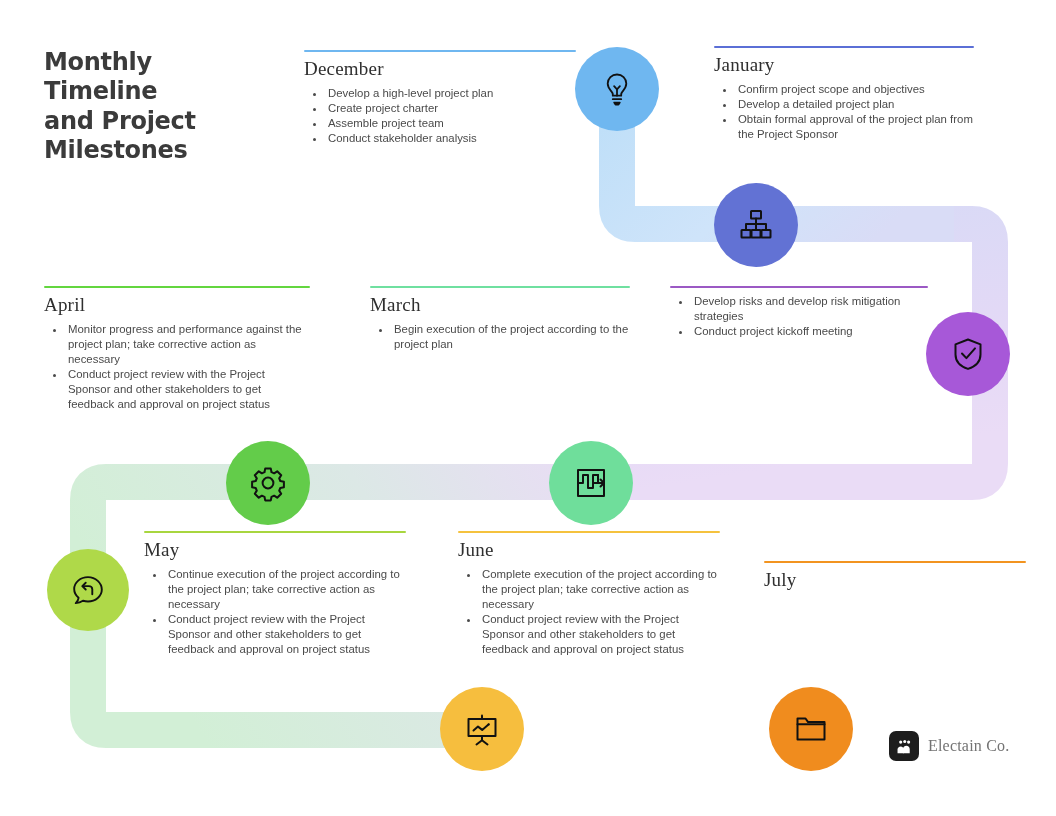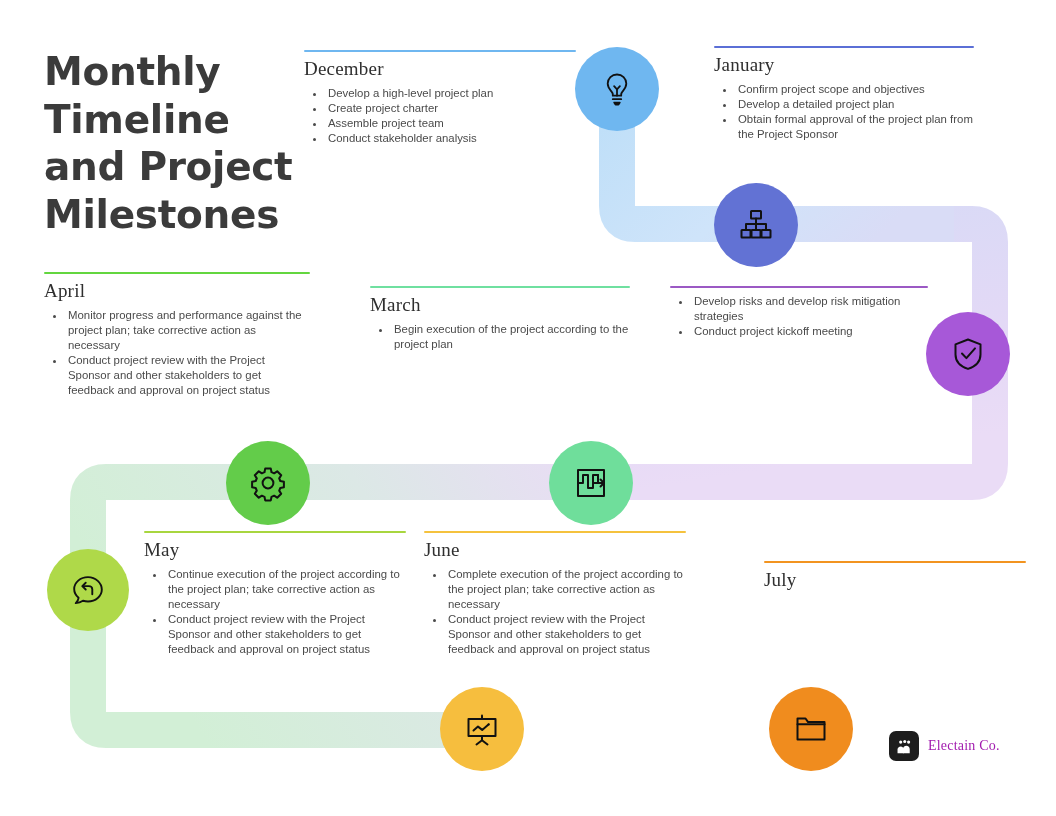"Monthly" .title { font-size: 39px -> 24px }
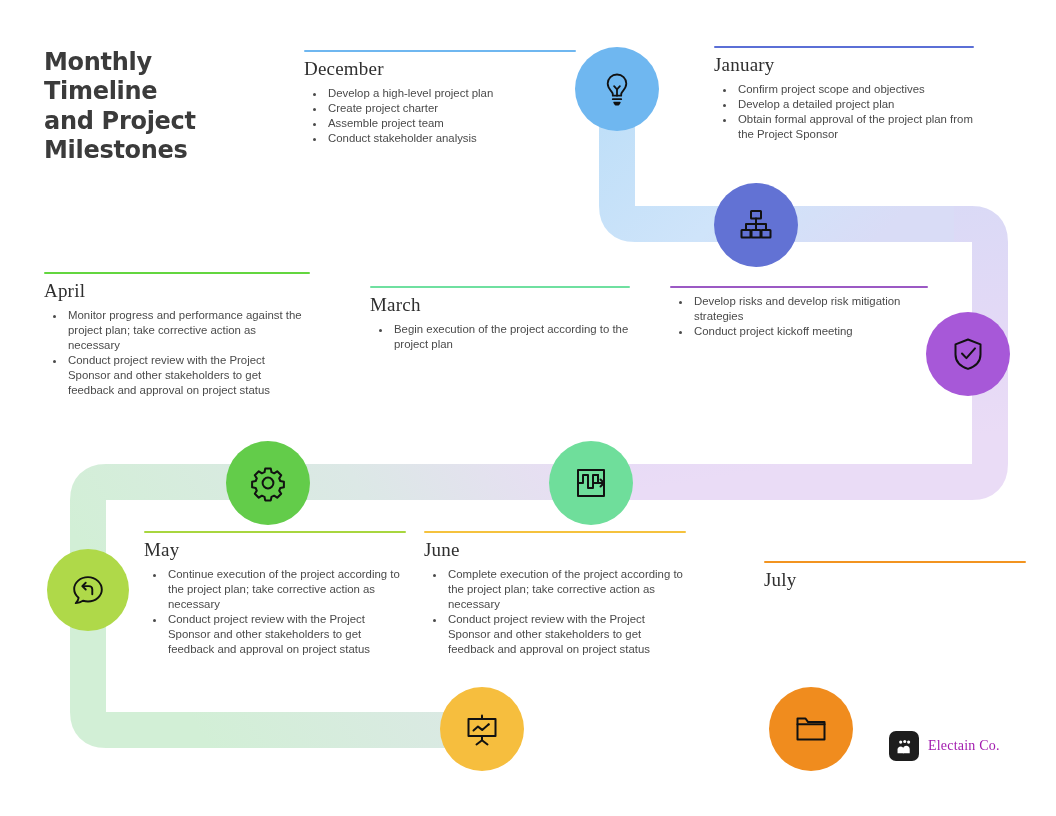"April" div.month { top: 272px -> 286px }
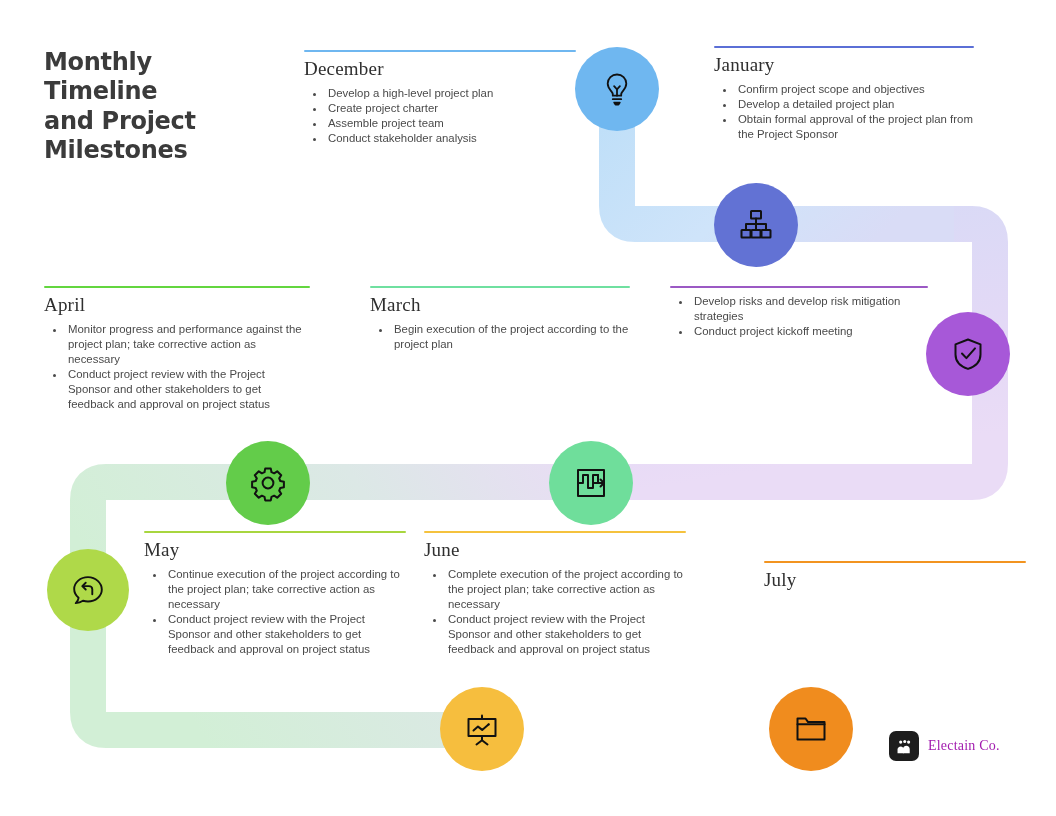"June" div.month { left: 424px -> 458px }
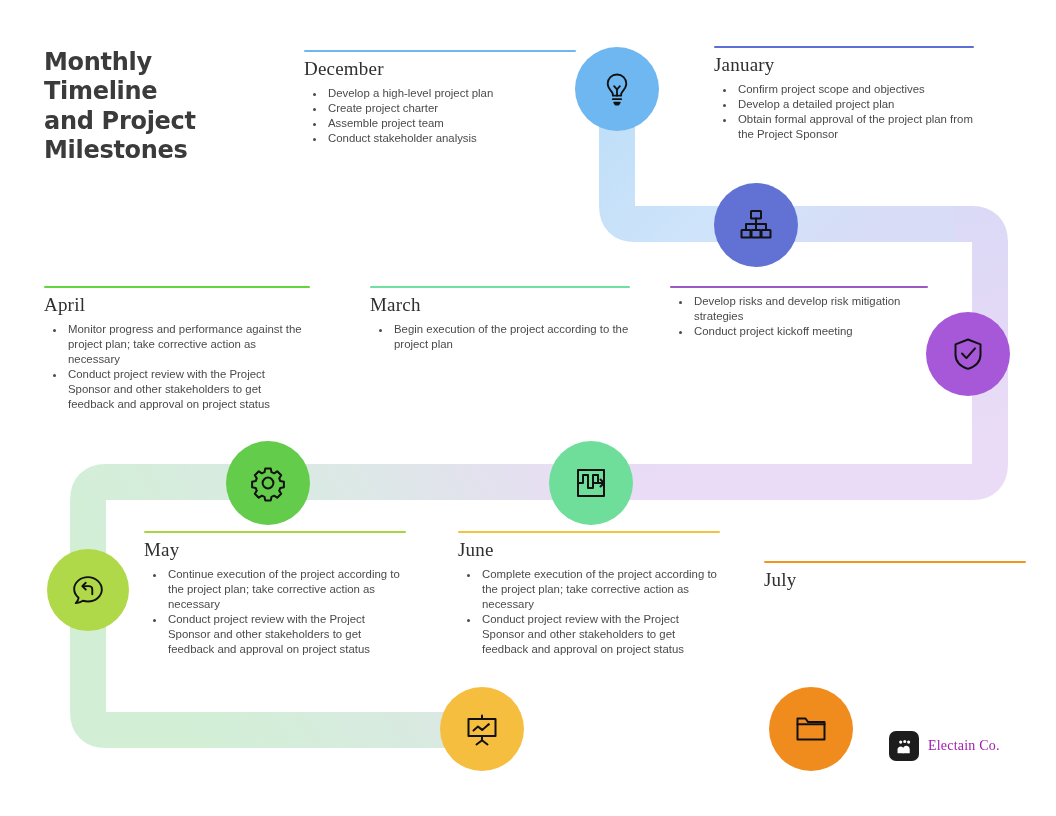"Electain Co." .logo-text { color: #a21caf -> #737373; font-size: 14px -> 16px }
